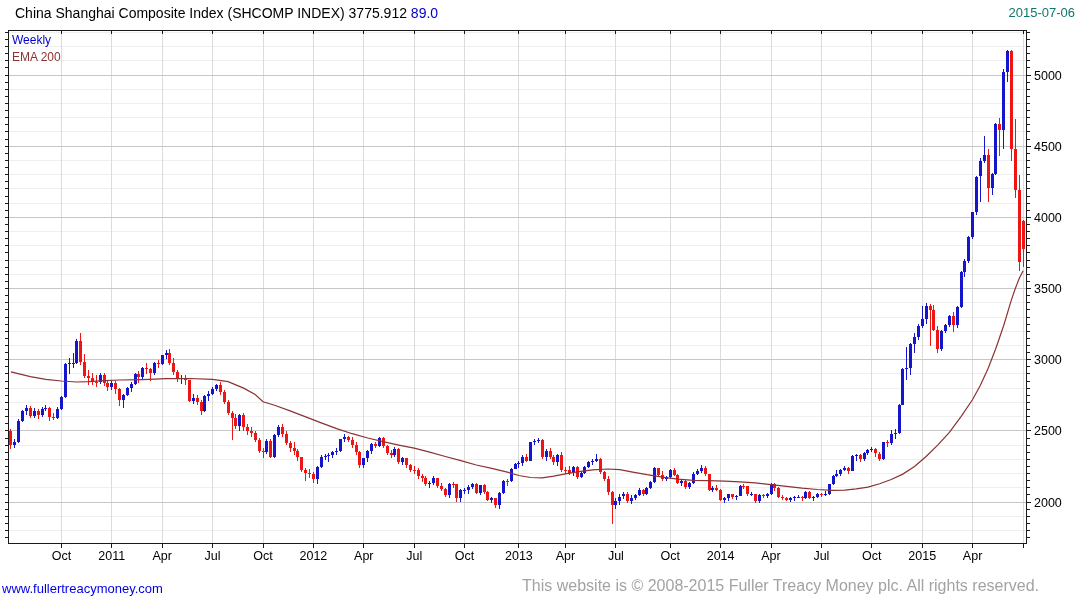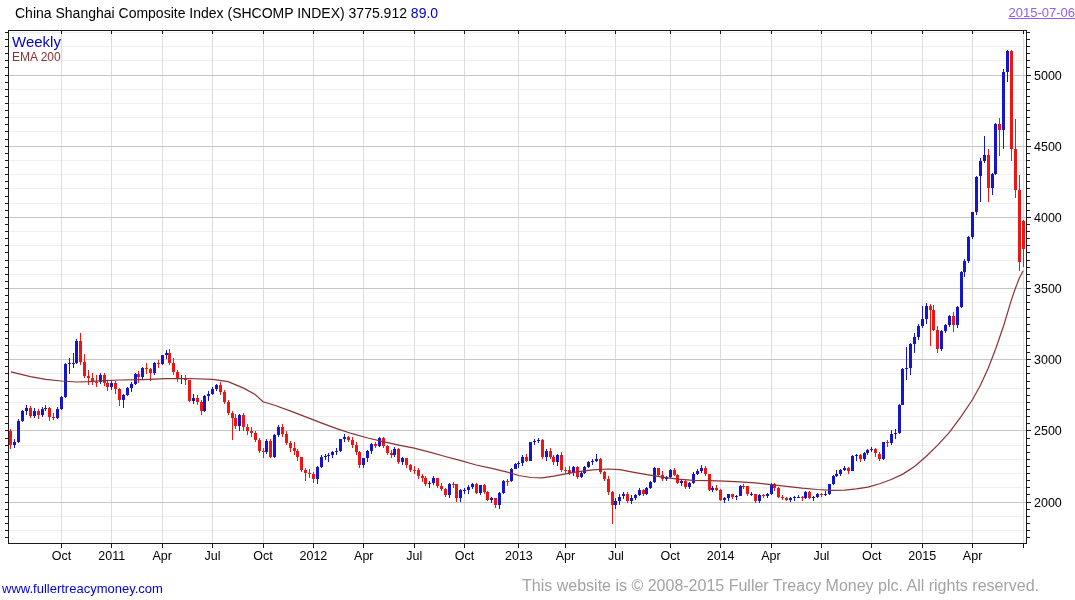"2015-07-06" .date { color: #8b5cf6 -> #0f766e; text-decoration: underline -> none }
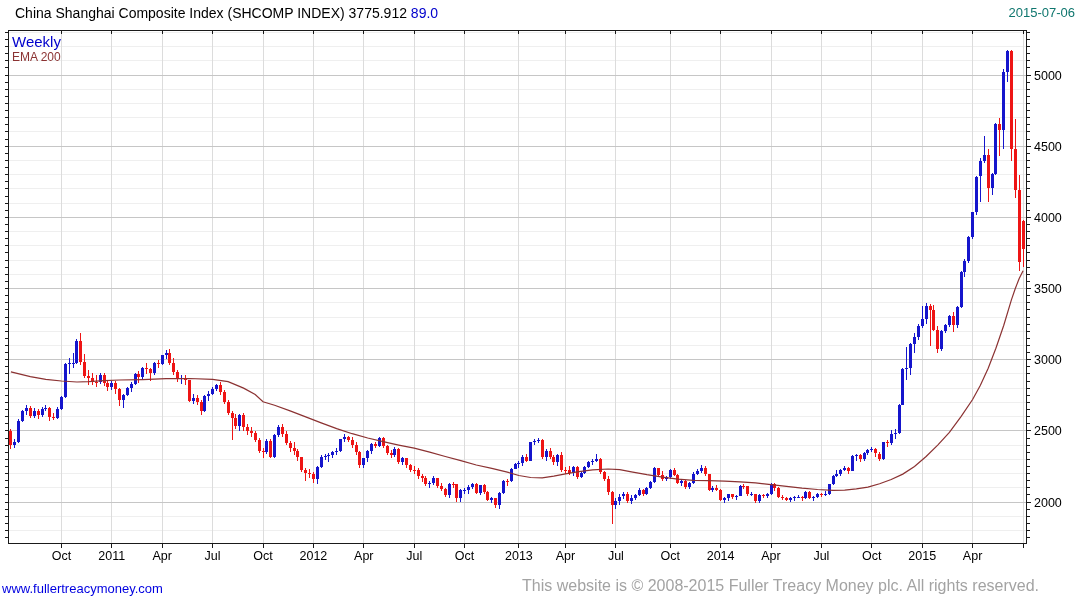"Weekly" .legend-weekly { font-size: 15px -> 12px }
